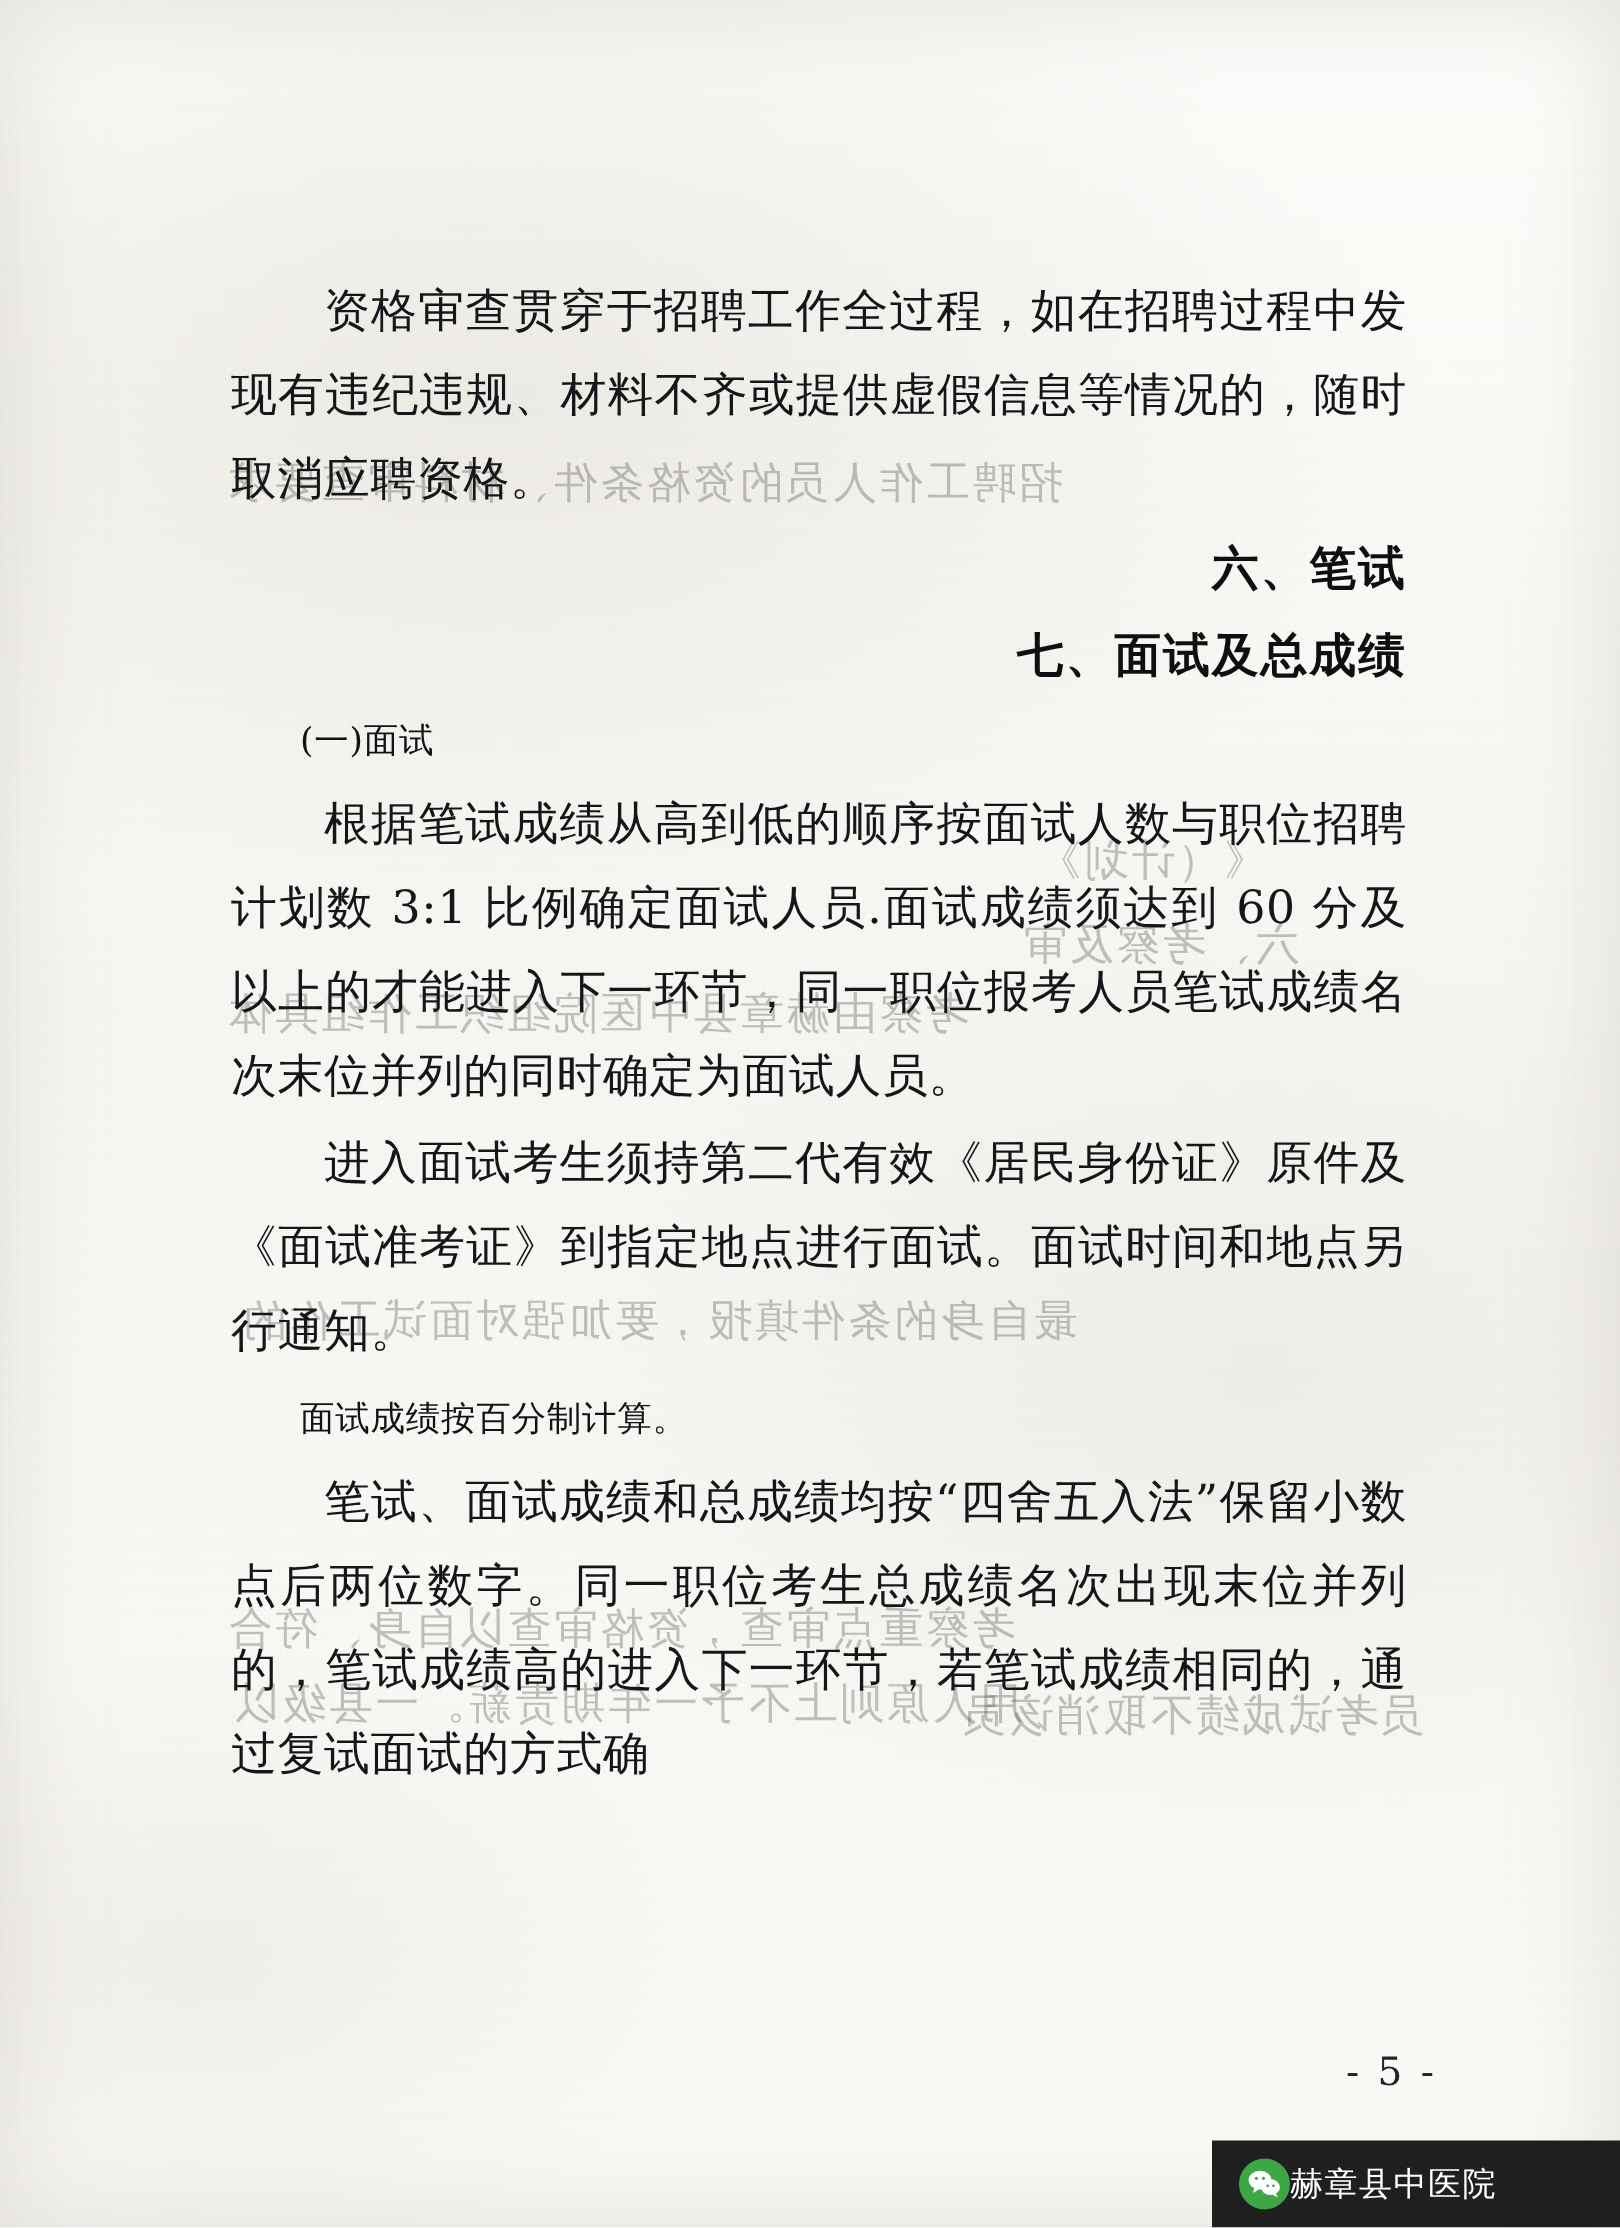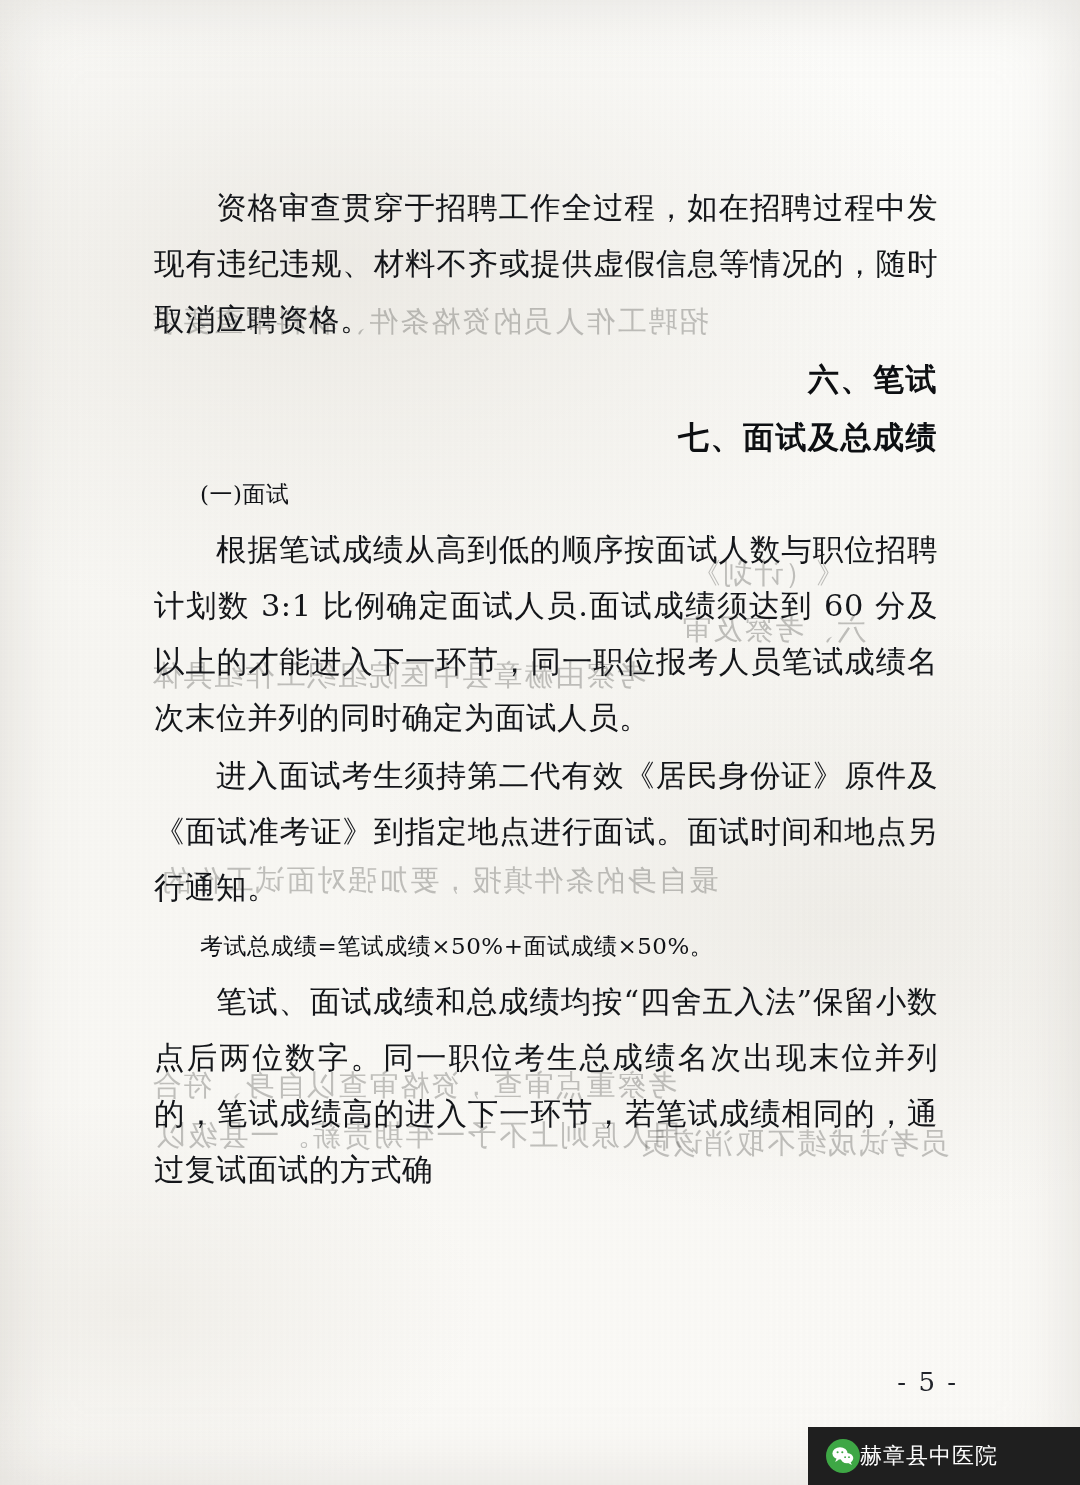"面试成绩按百分制计算。" p.subheading { html: none -> <p>面试成绩按百分制计算。</p> }
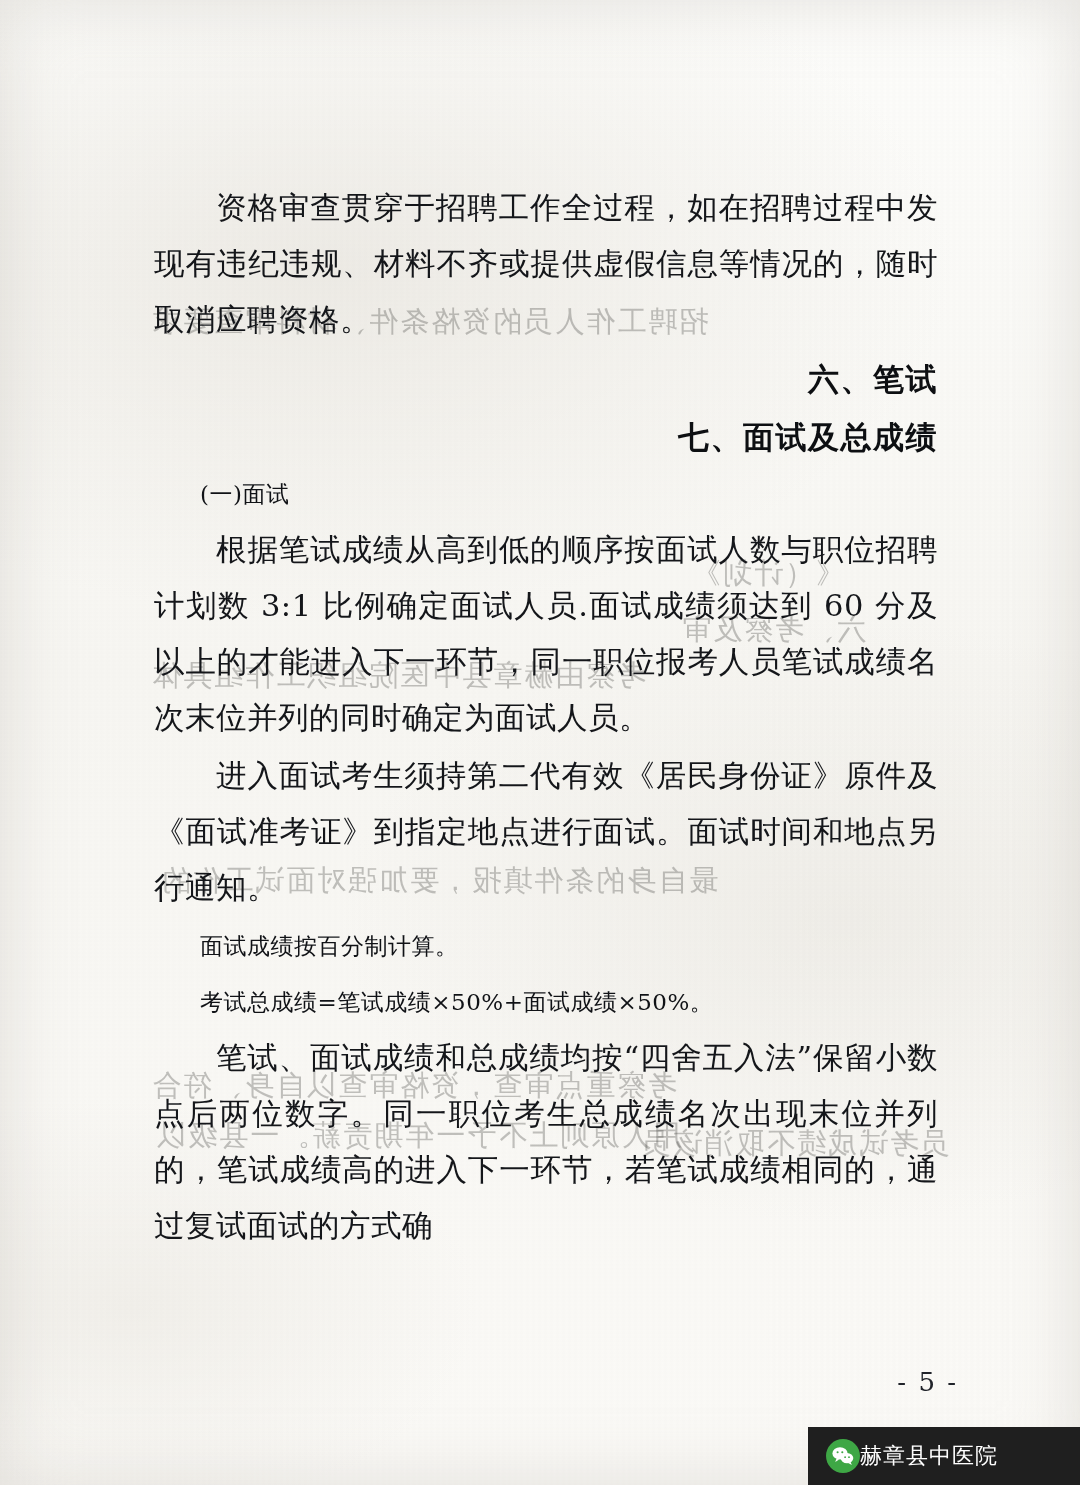"考试总成绩=笔试成绩×50%+面试成绩×50%。" p.subheading { html: <p>考试总成绩=笔试成绩×50%+面试成绩×50%。</p> -> none }
